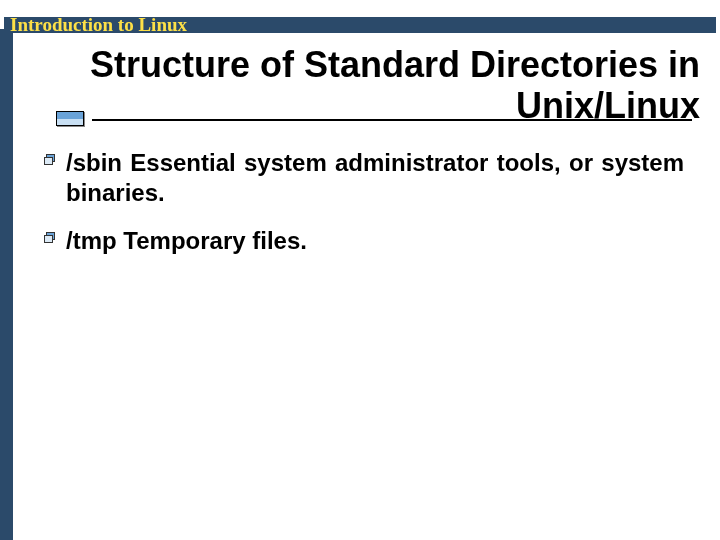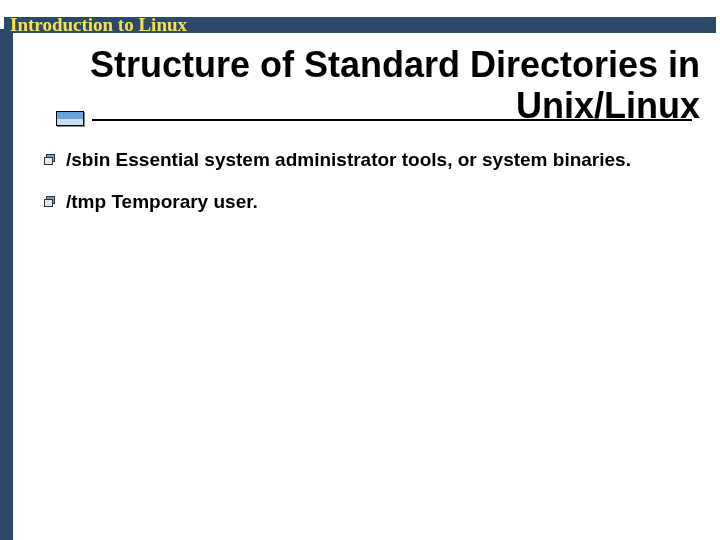"/sbin Essential system administrator" .bullet-text { font-size: 19px -> 24px }
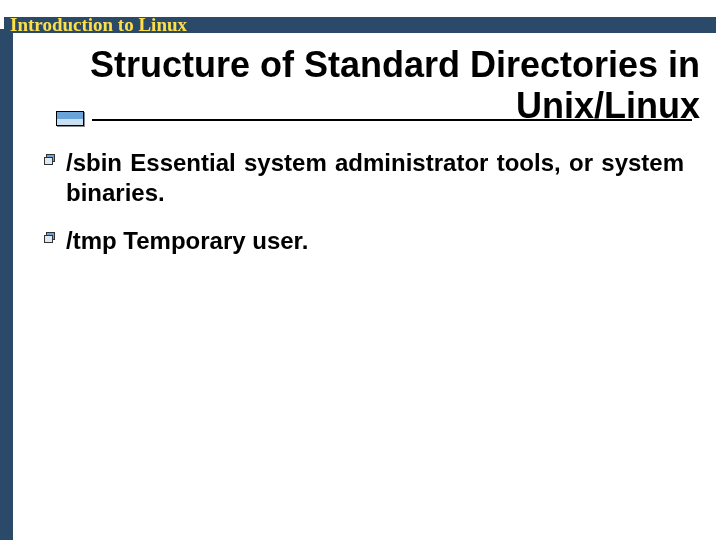"/tmp Temporary user." div.bullet-text { text: user -> files }
